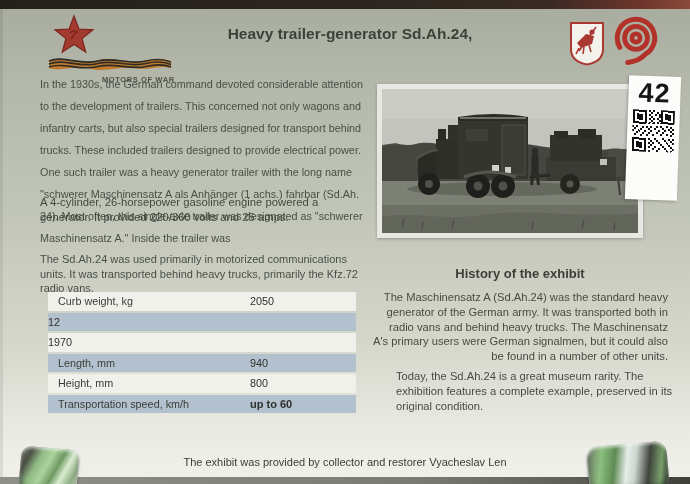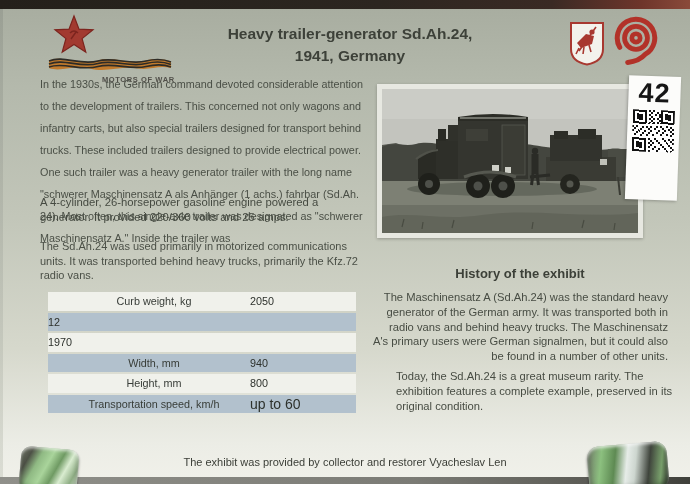"1941, Germany" span.t2 { html: <span>1941, Germany</span> -> none }
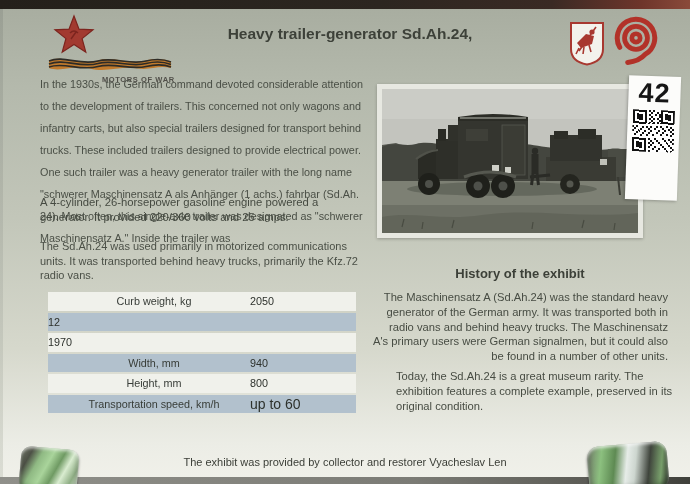"The Sd.Ah.24 was used primarily" .p3 { top: 239px -> 252px }
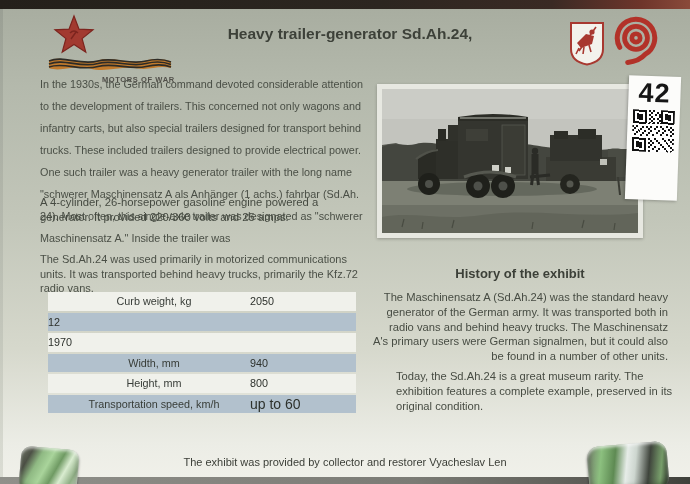"Curb weight, kg" .sr { text-align: center -> none }
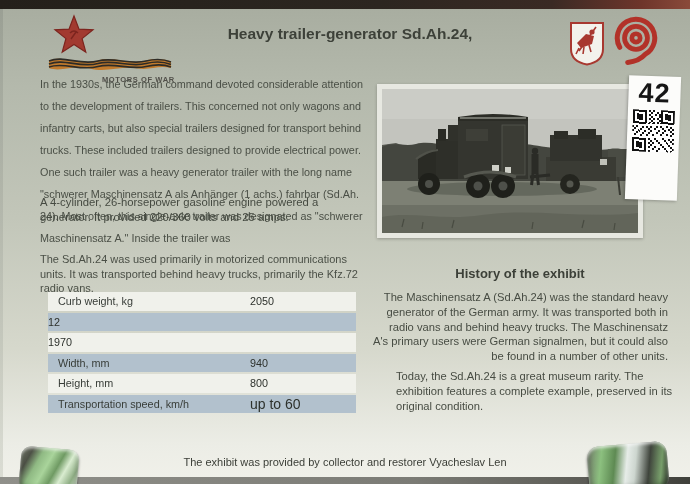"Width, mm" span.l { text: Width -> Length }
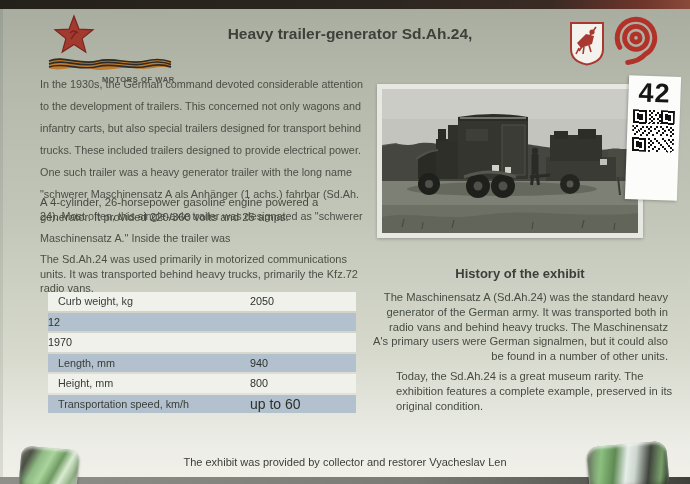"up to 60" .sr.small-v .v { font-size: 14px -> 11px; font-weight: 400 -> 700 }
